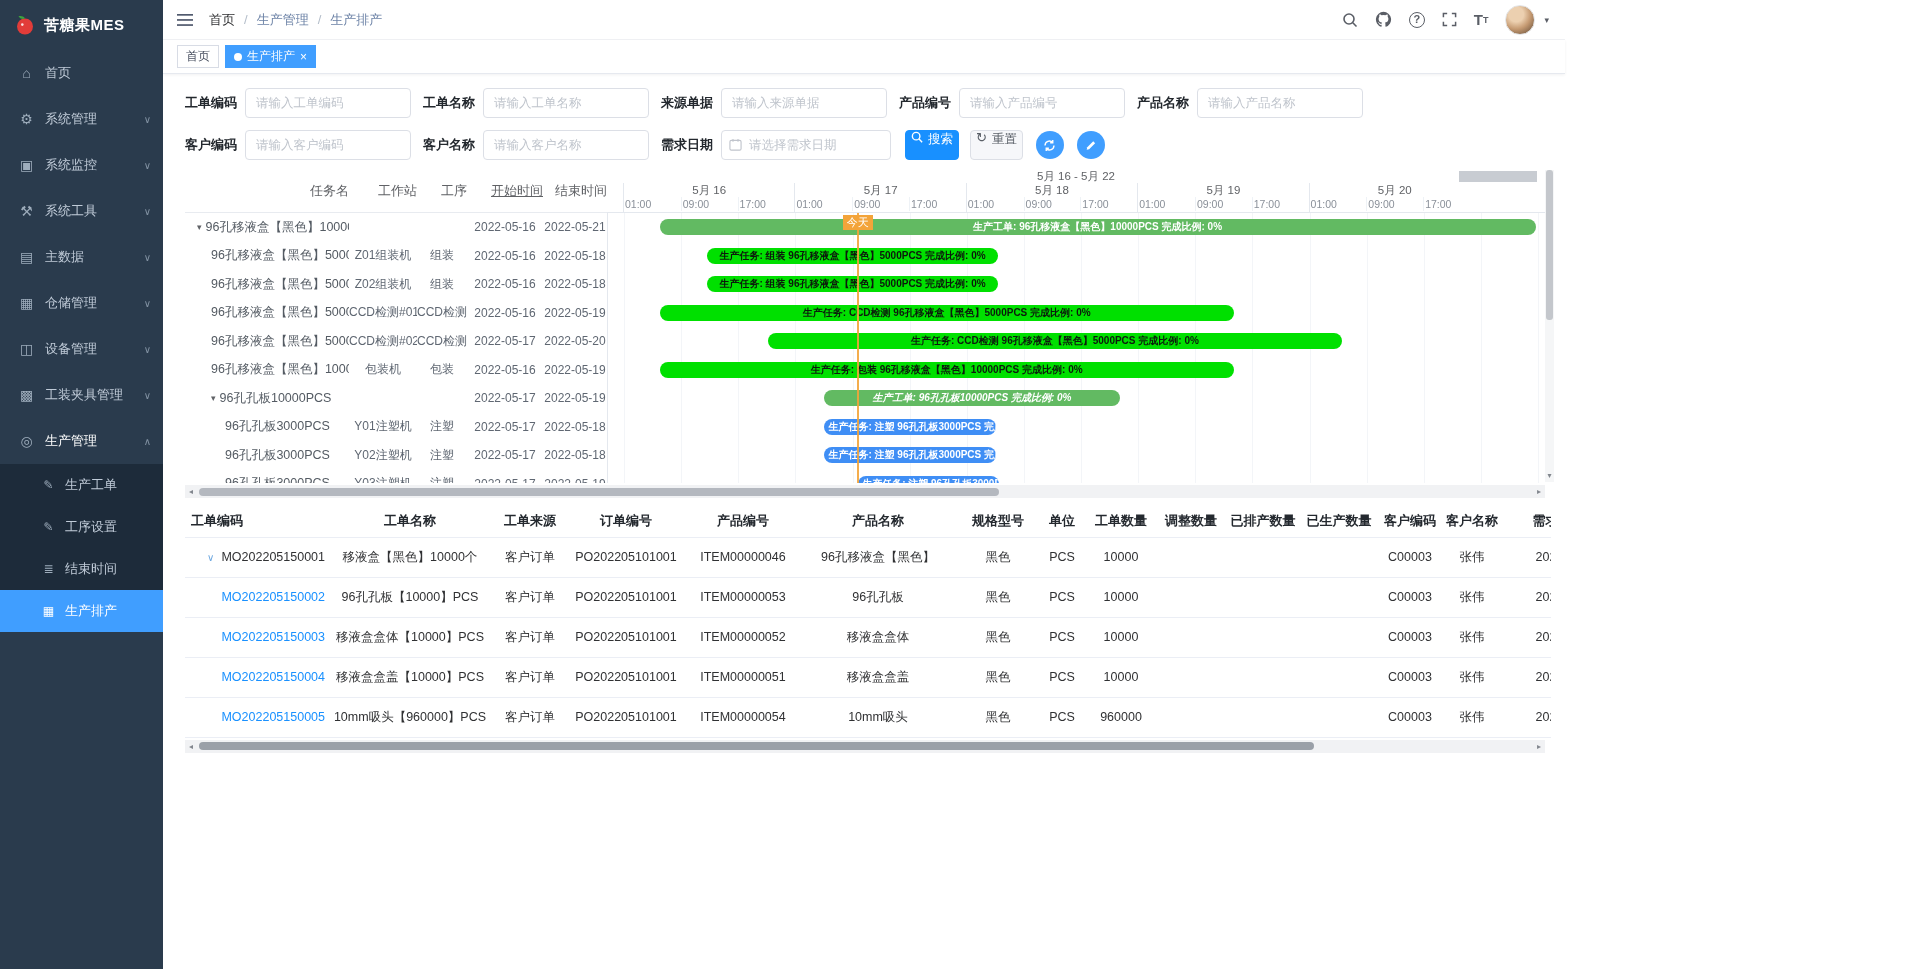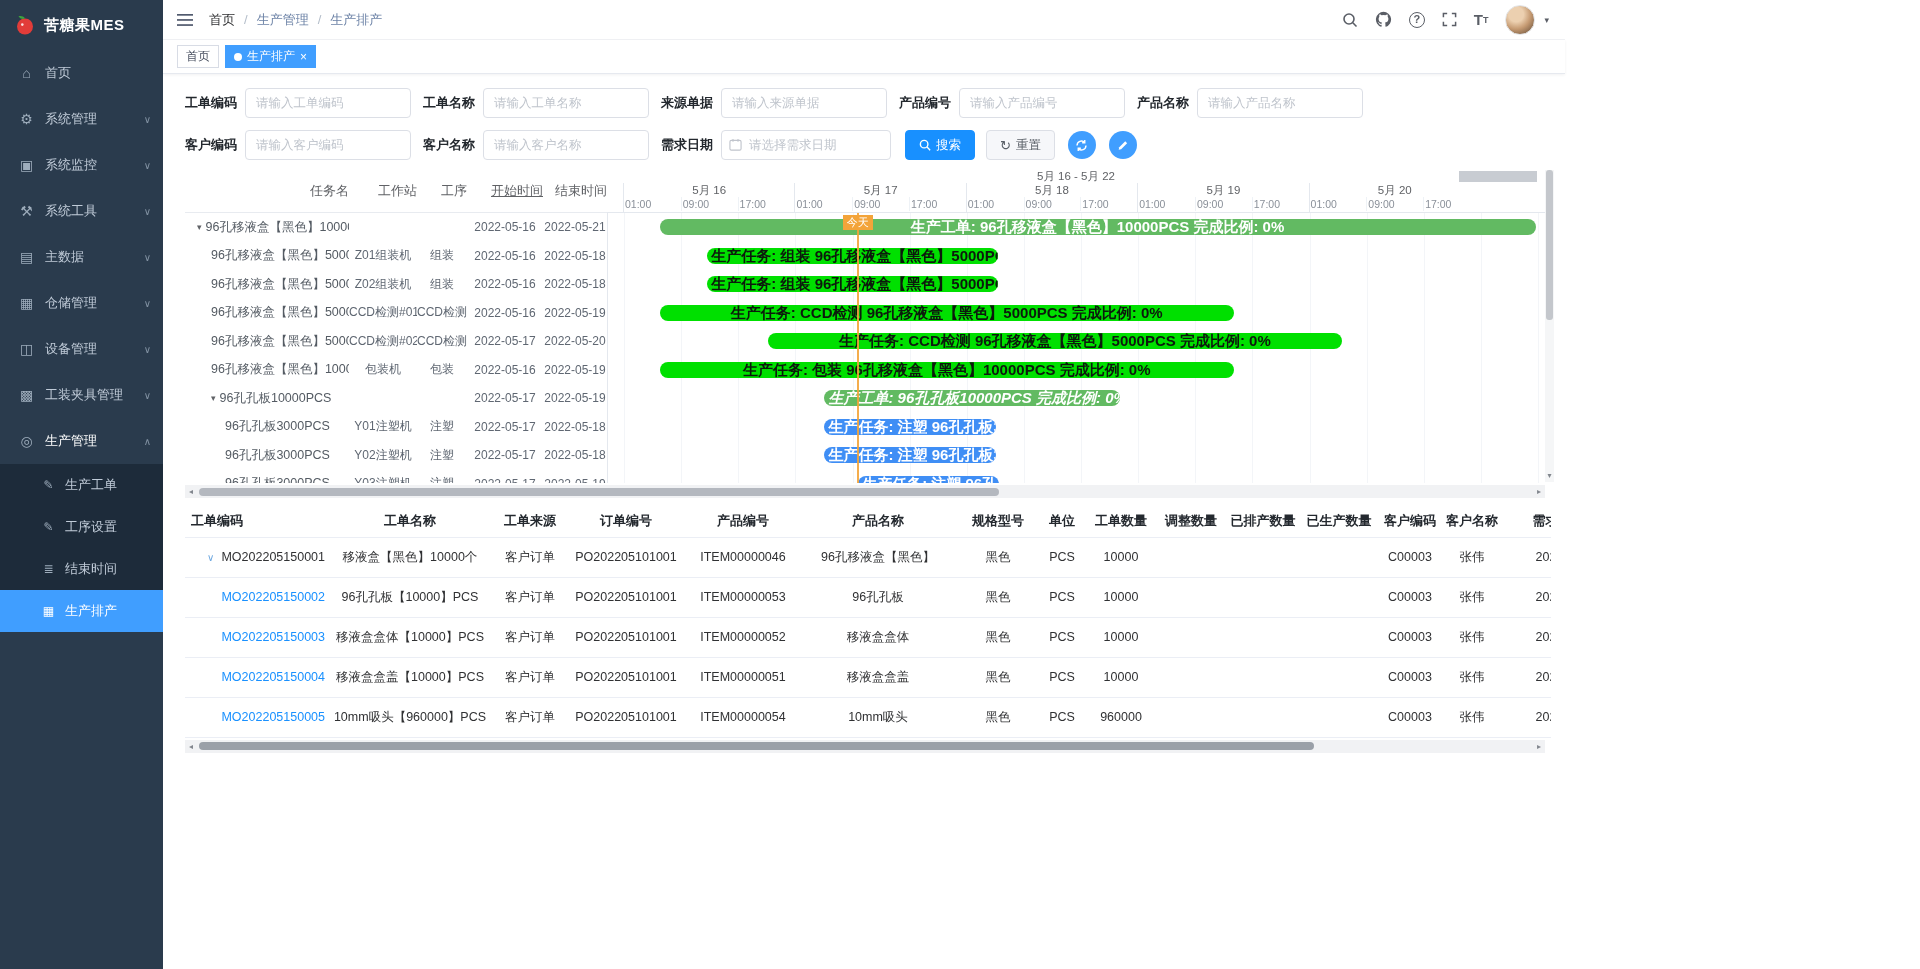"搜索" .btn { align-items: center -> flex-start; padding: 0 13px -> 0 5px }
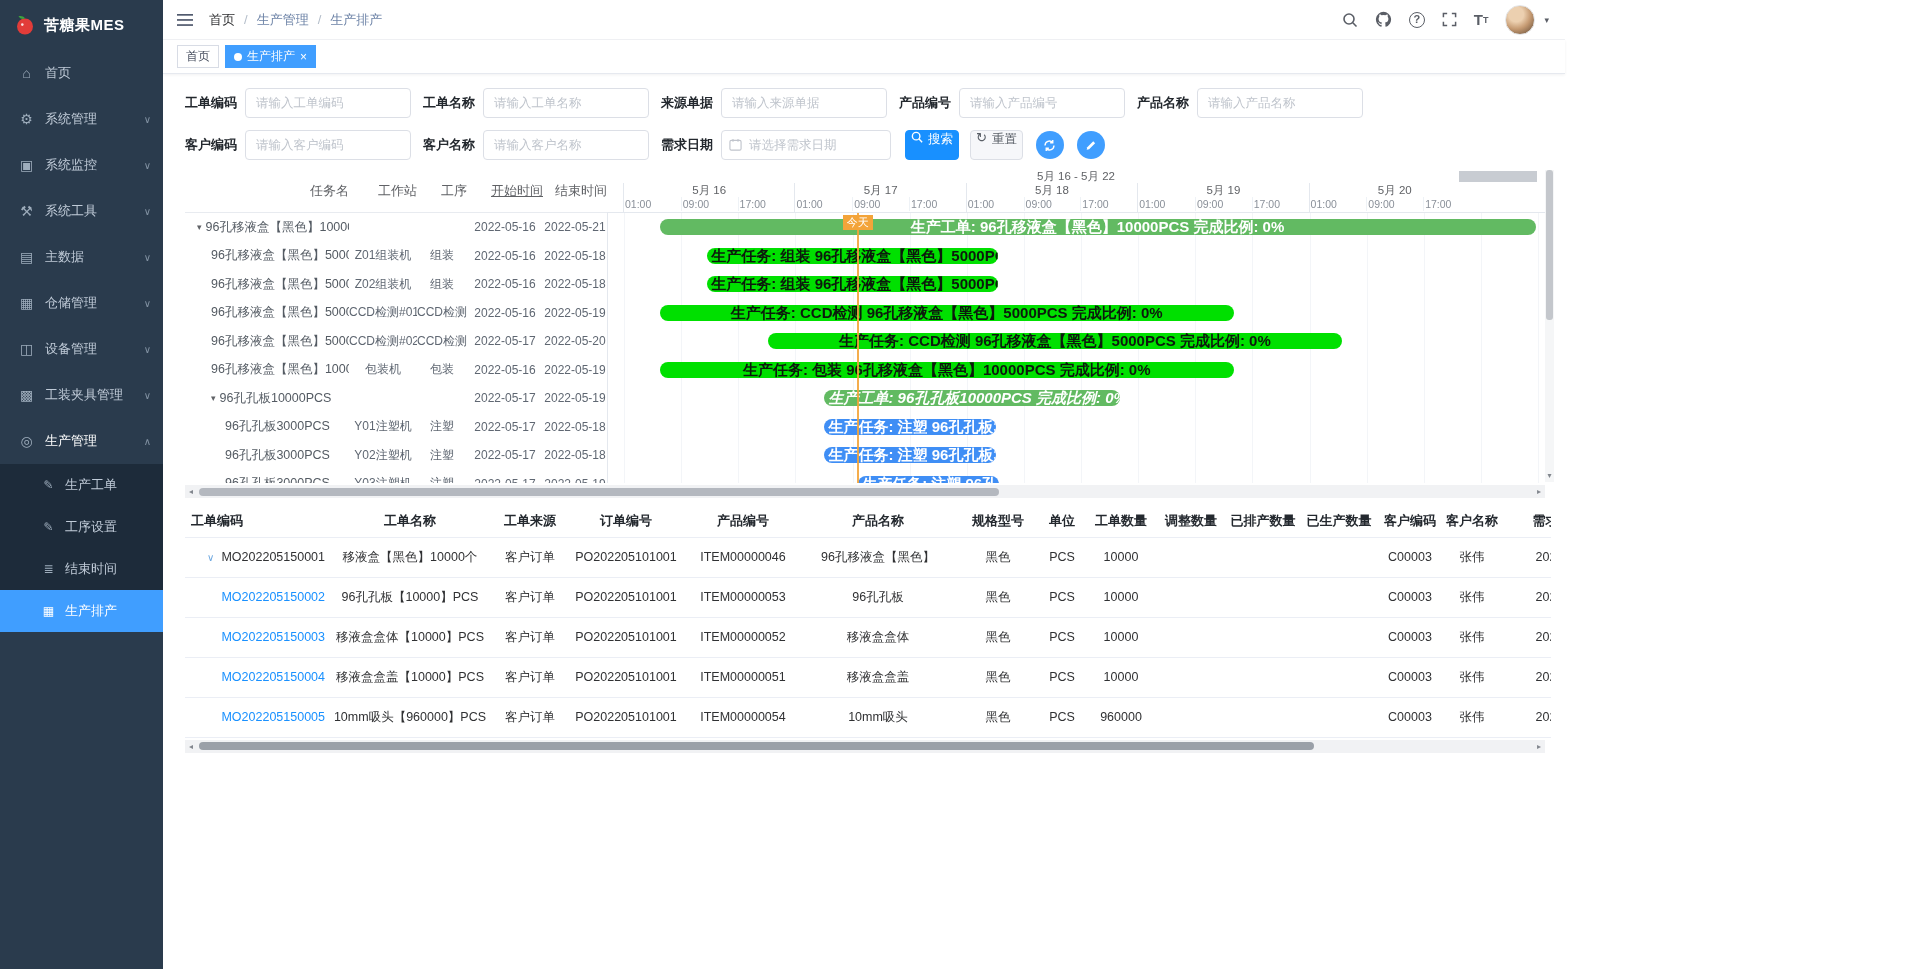"生产工单: 96孔移液盒【黑色】10000PCS 完成比例: 0%" .bar { font-size: 15px -> 10px }
